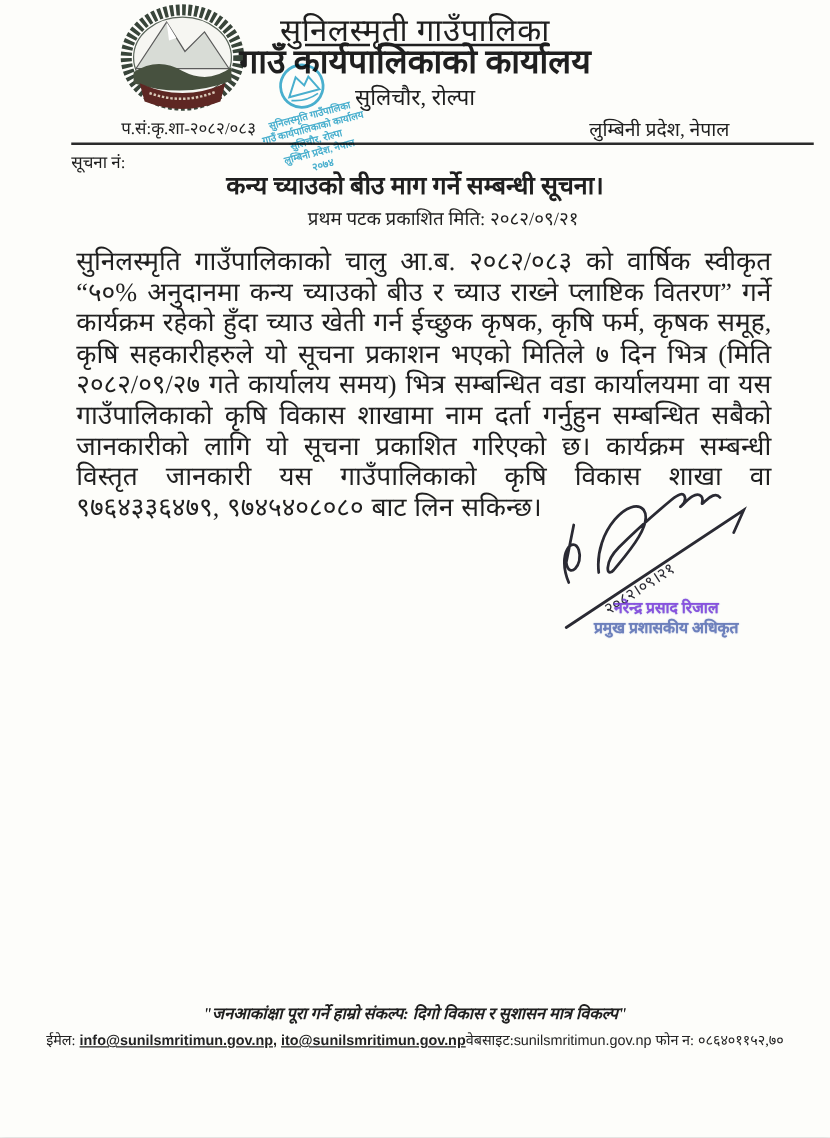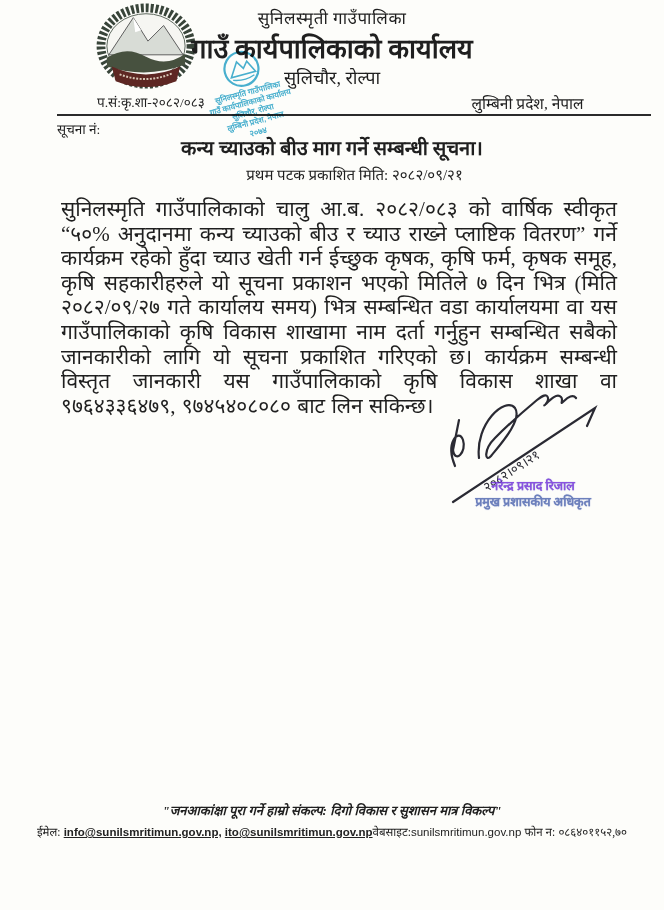"सुनिलस्मृती गाउँपालिका" .org-name { font-size: 17px -> 25px; text-decoration: none -> underline }
